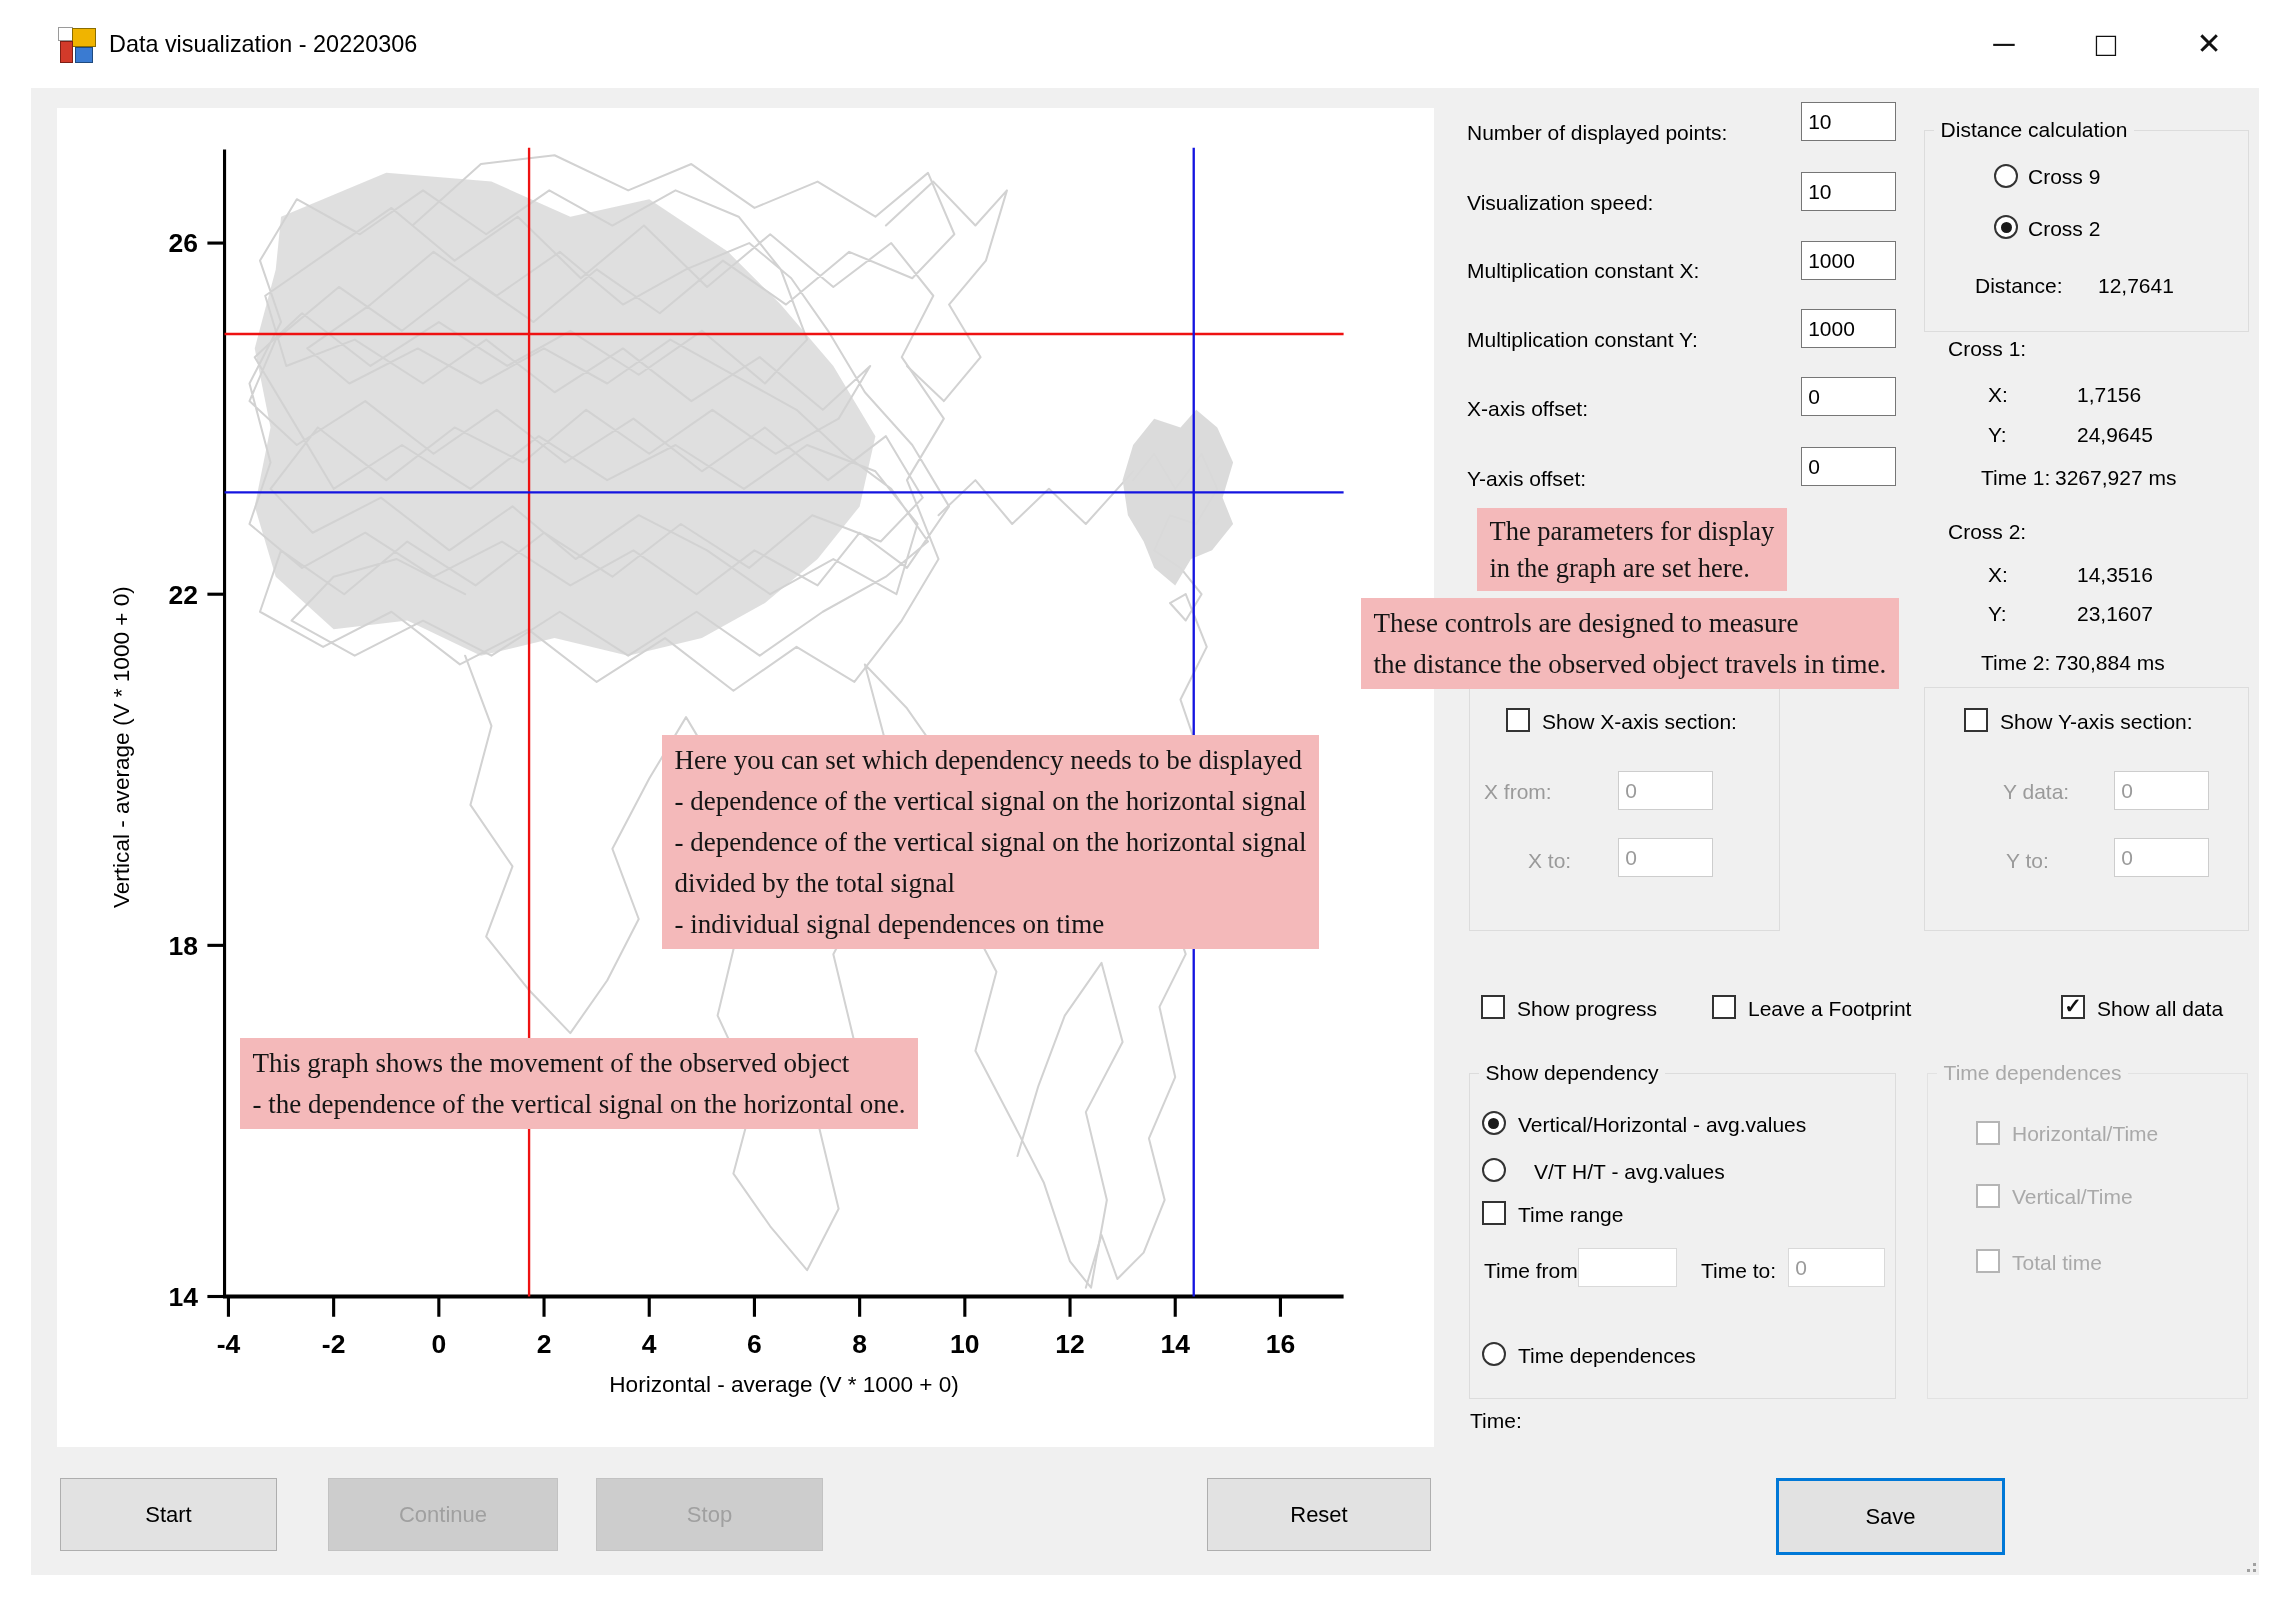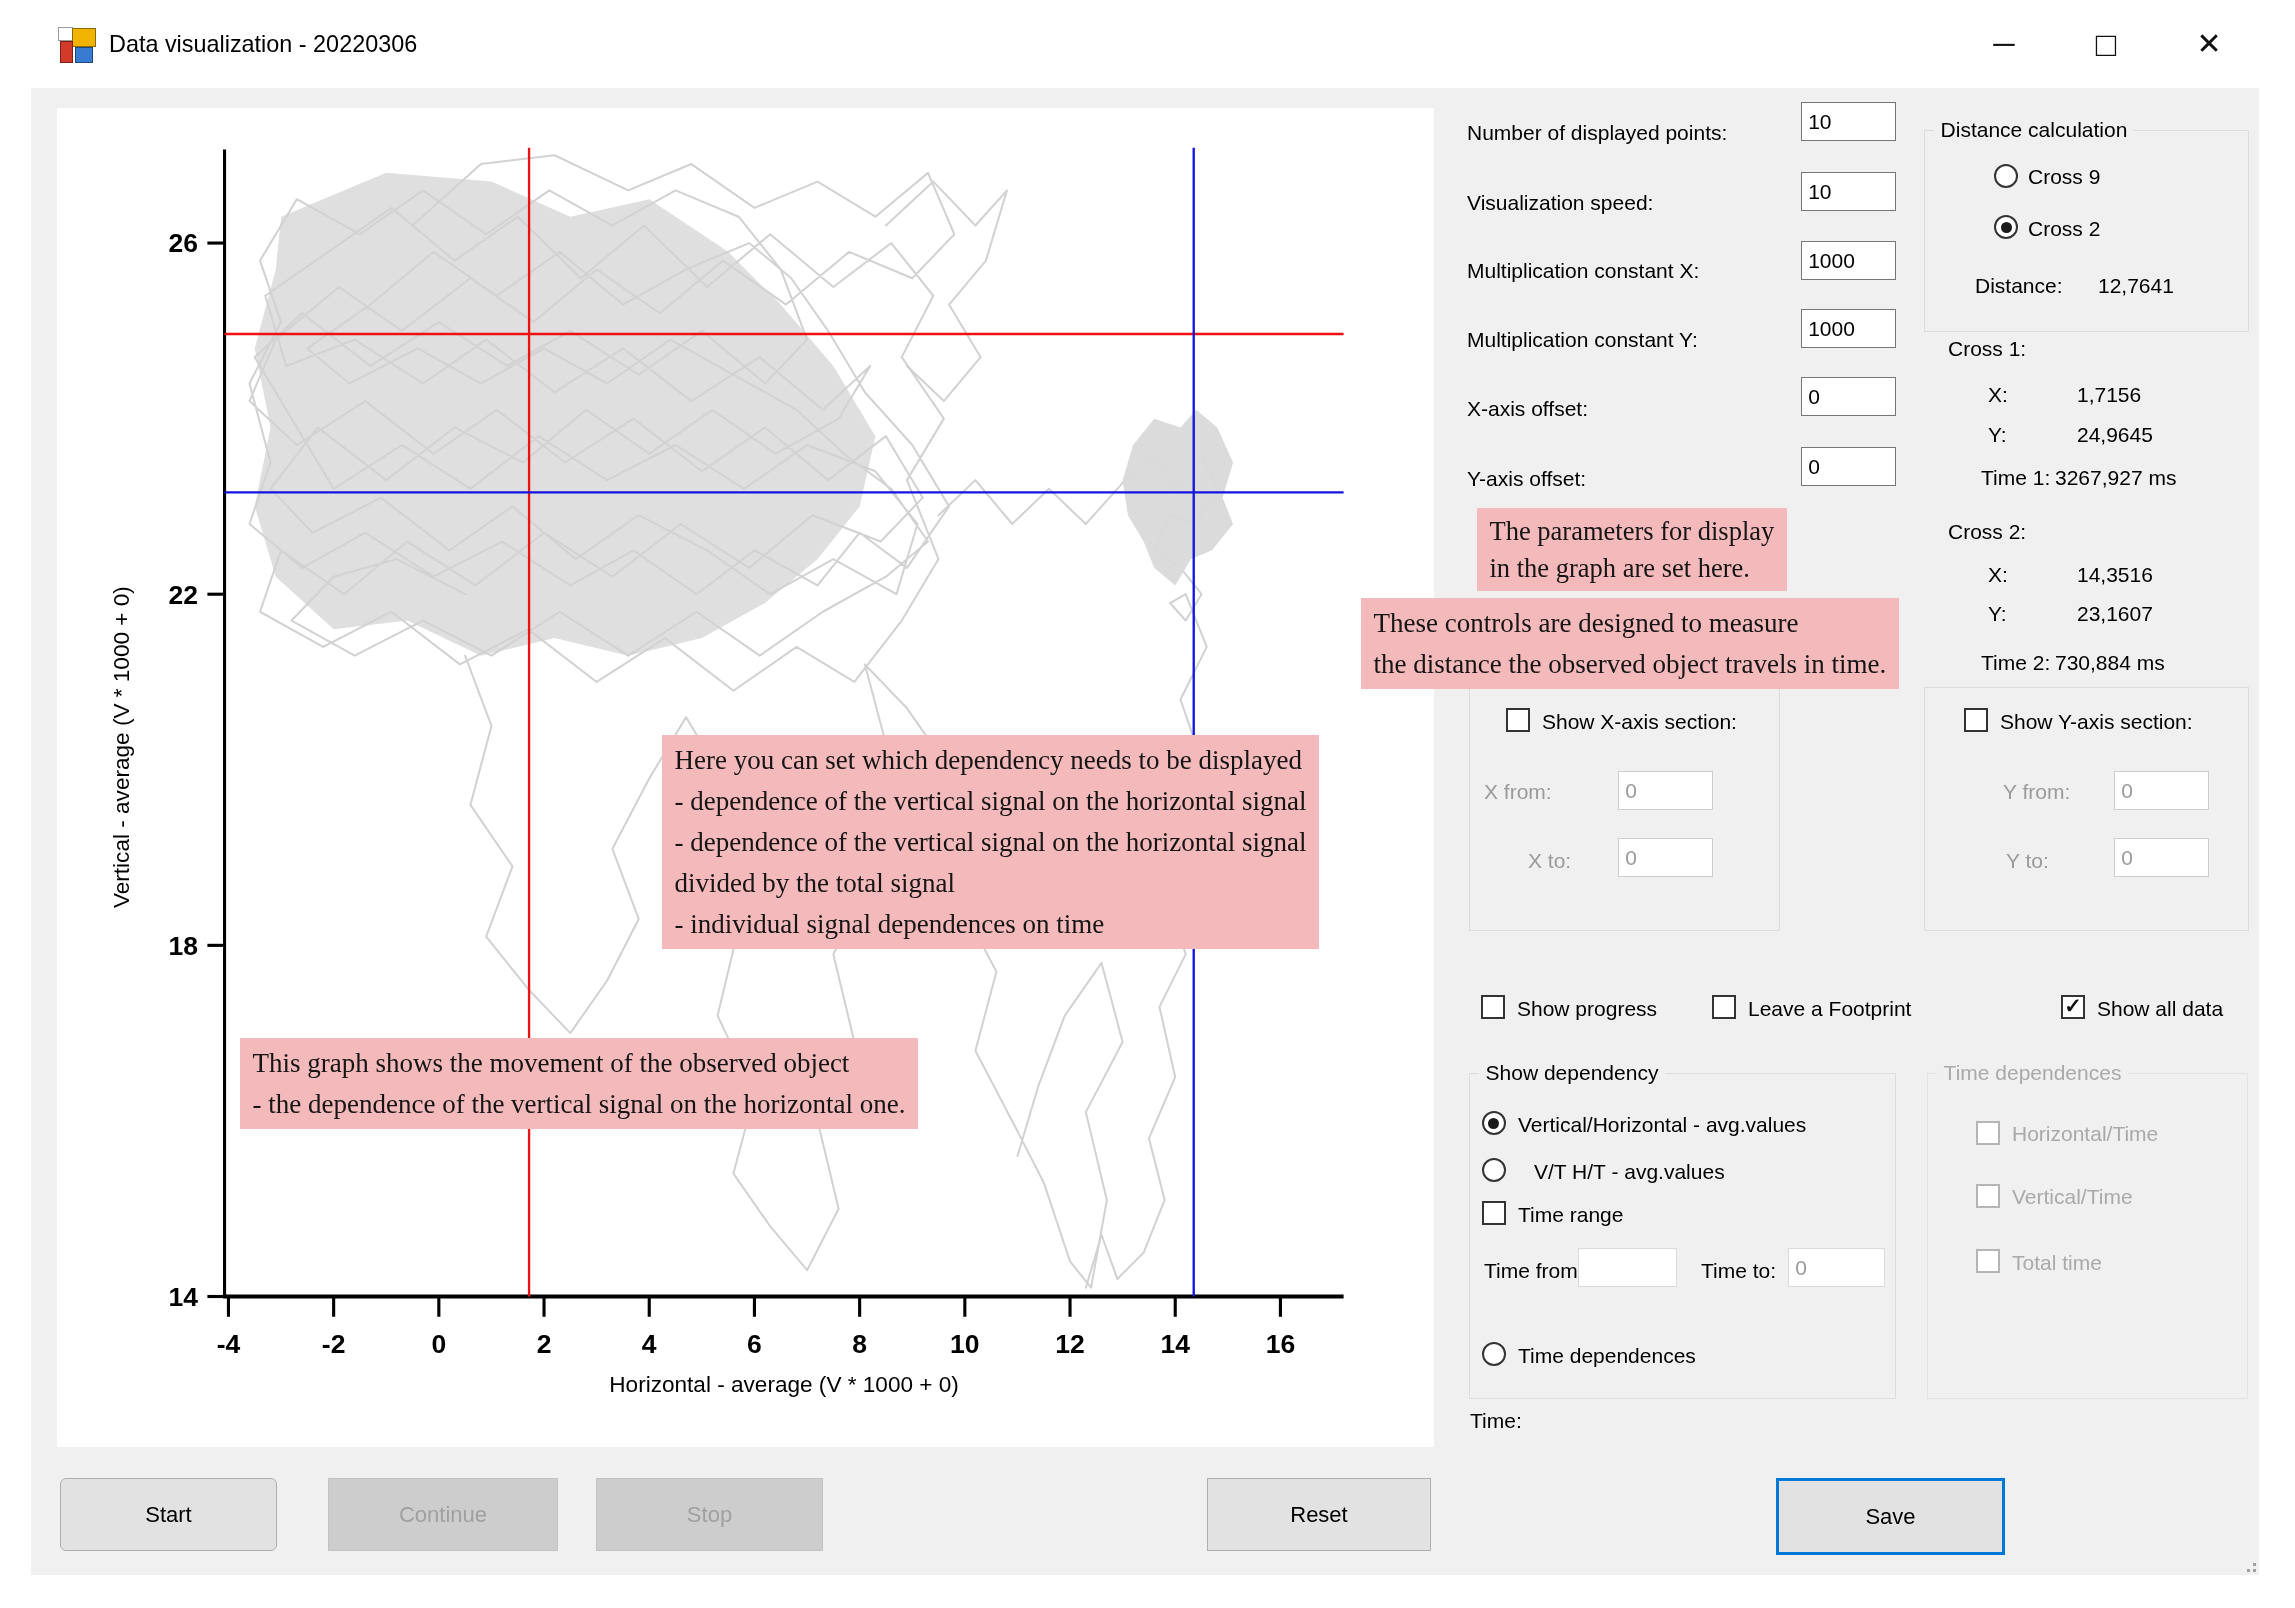"Y from:" span.lbl { text: from -> data }
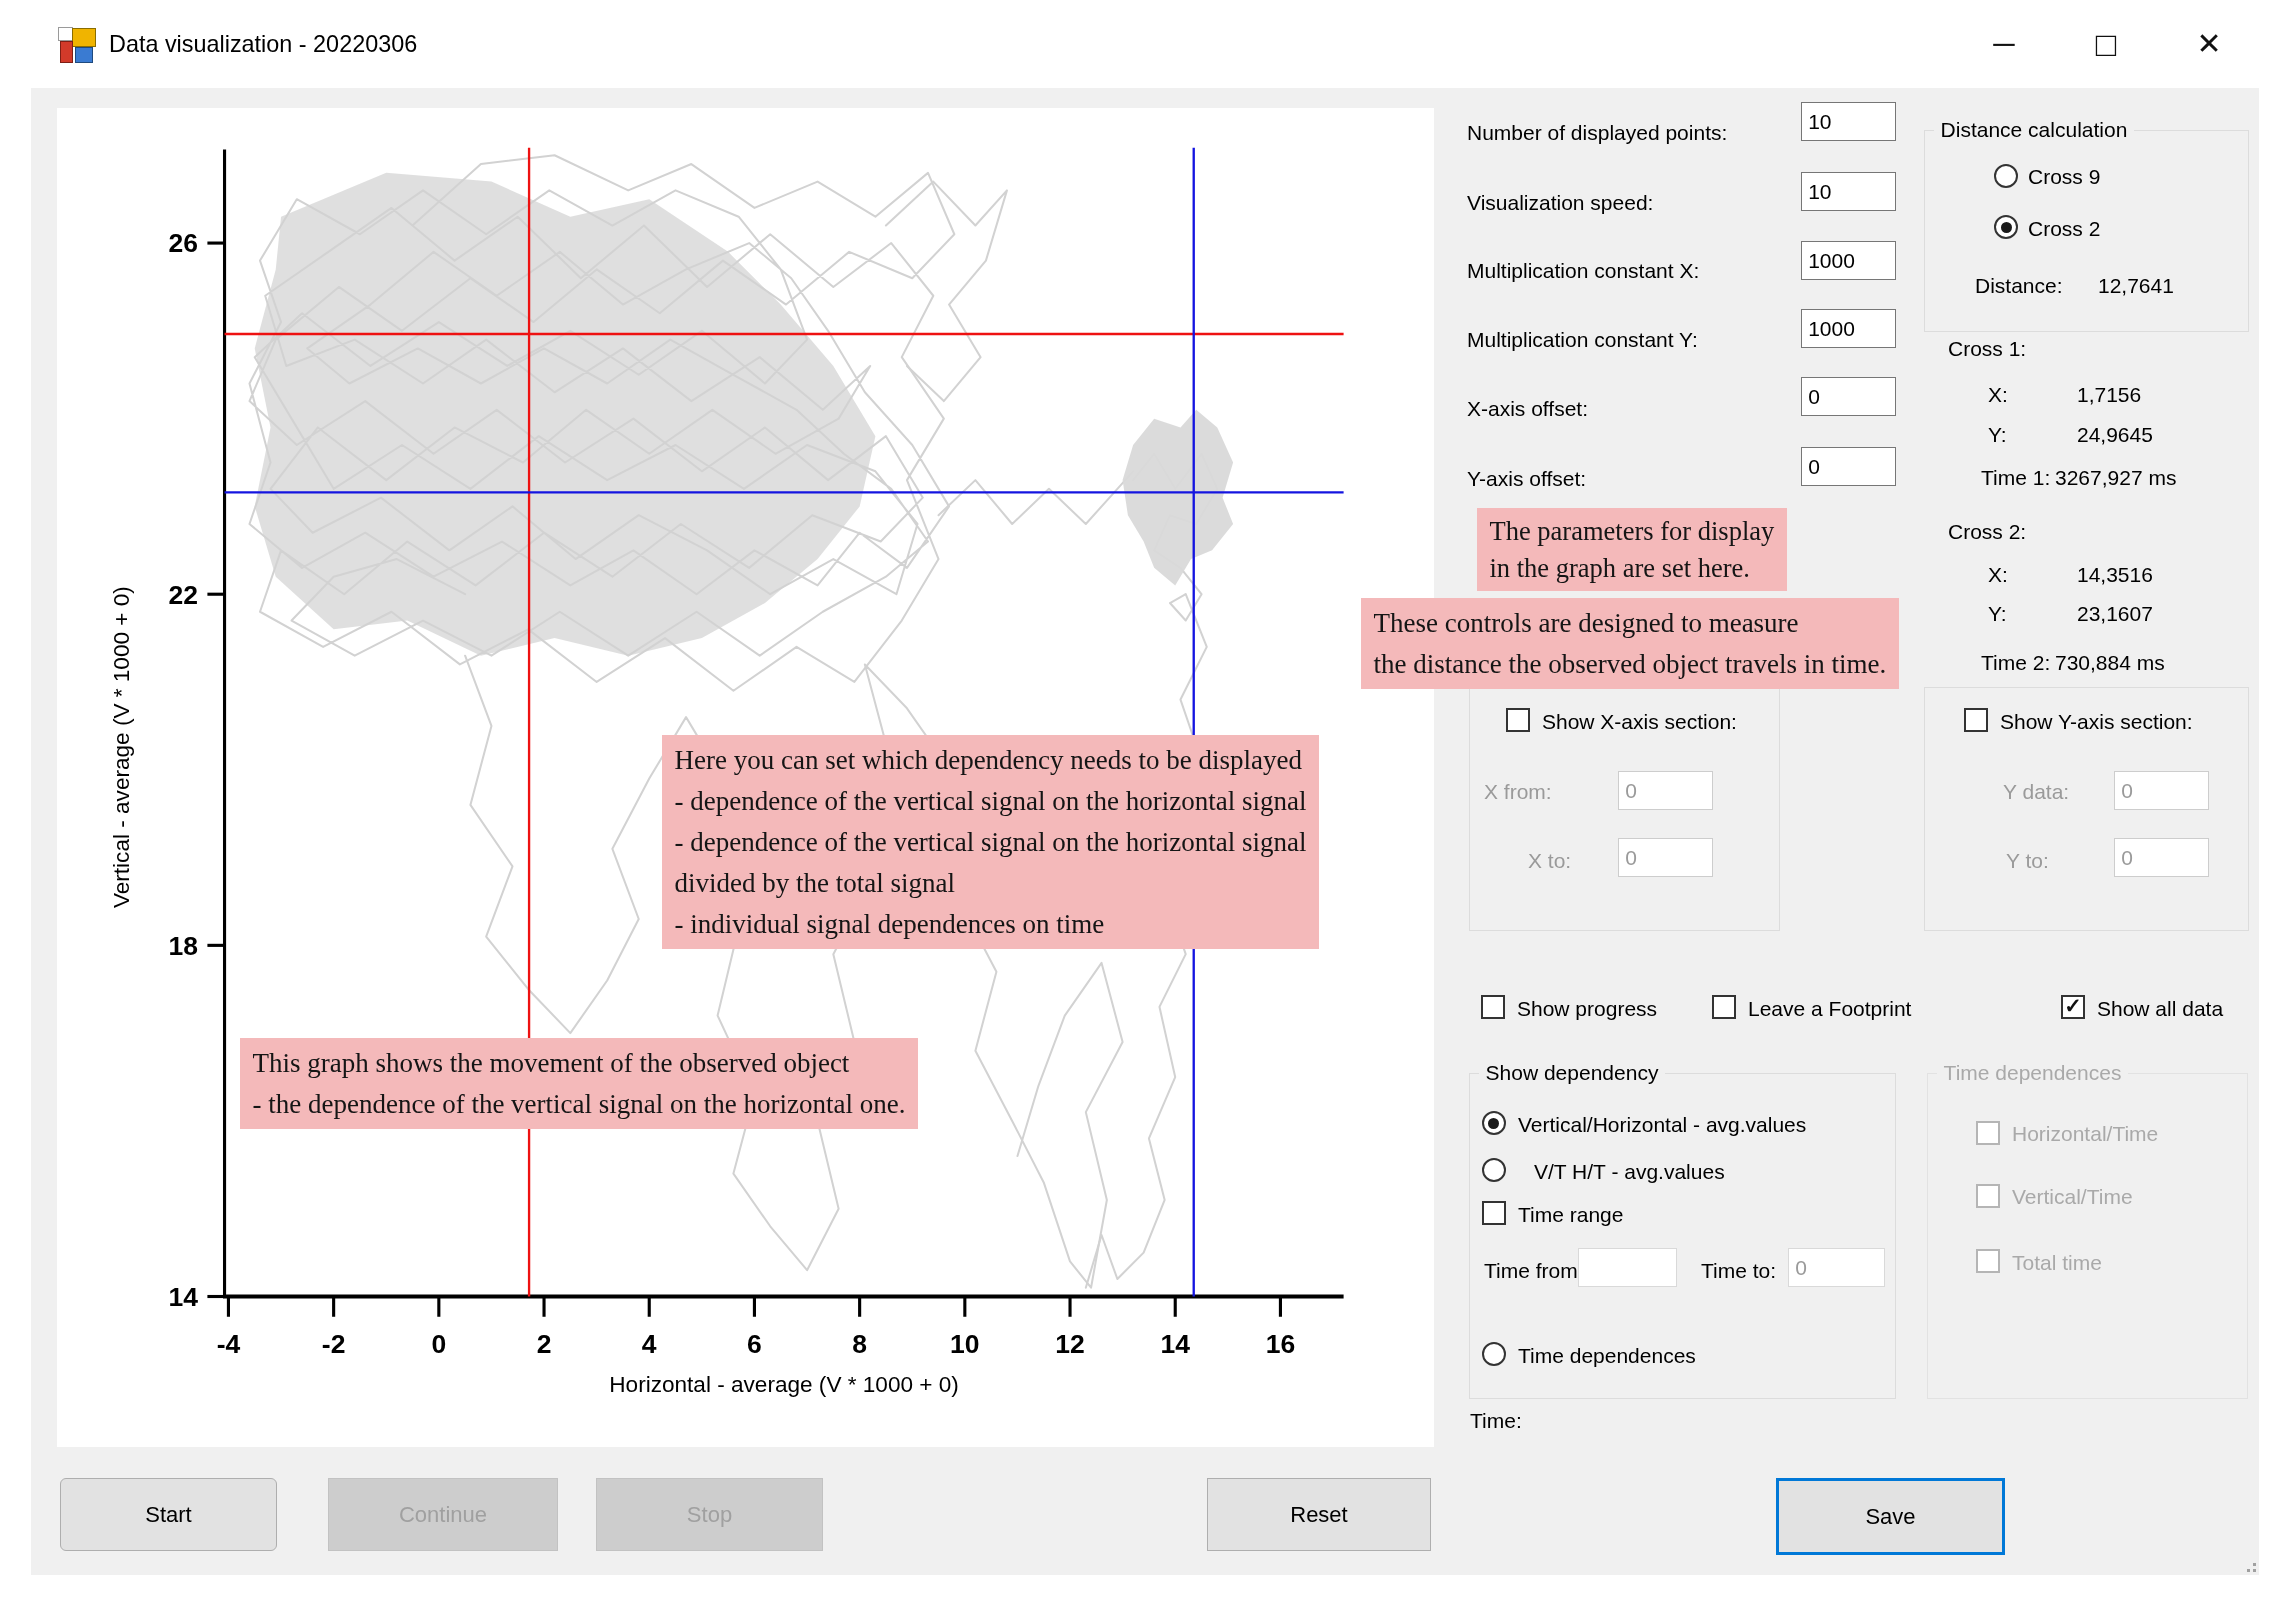"Start" div.btn { border-radius: 6px -> none }
